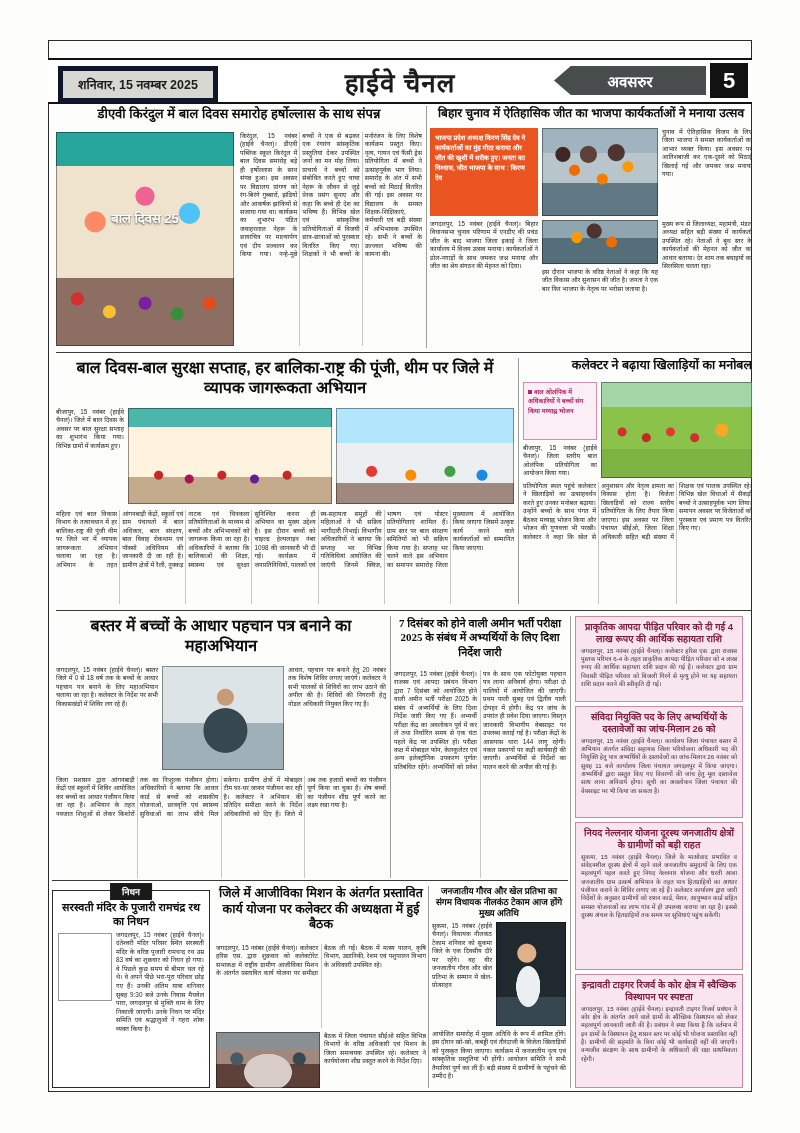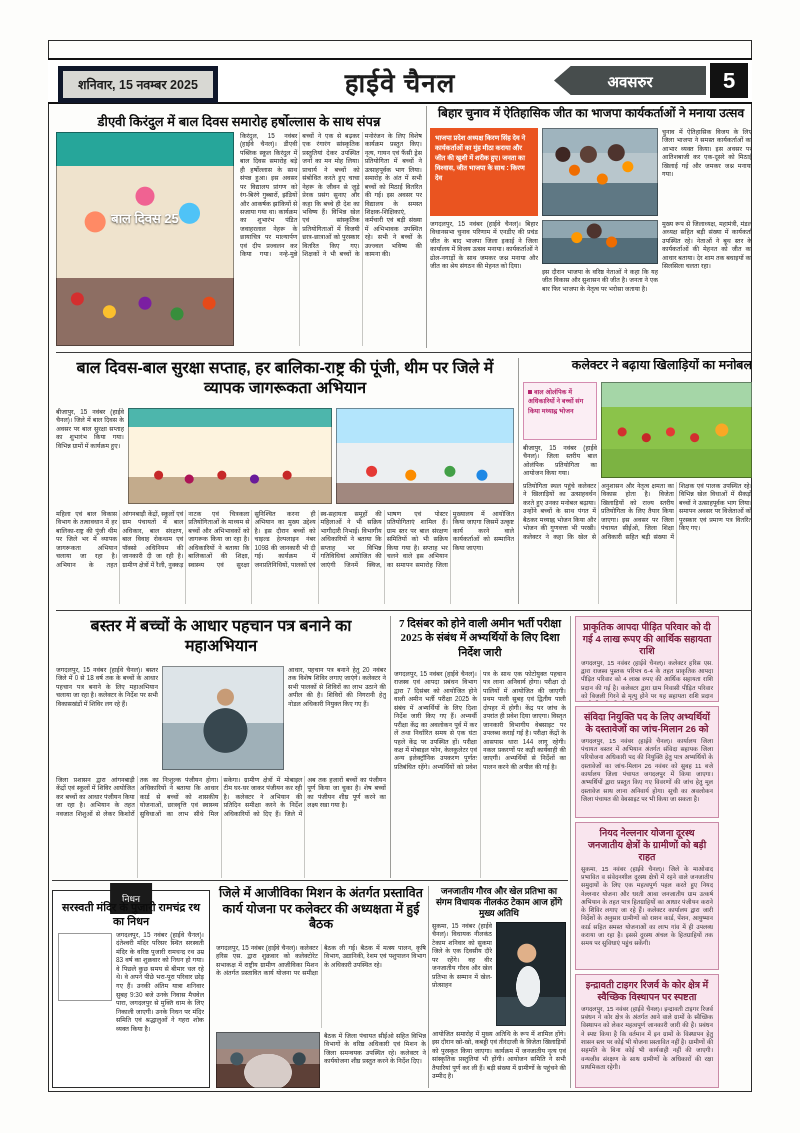"डीएवी किरंदुल में बाल दिवस" div.hl { margin-top: 8px -> none }
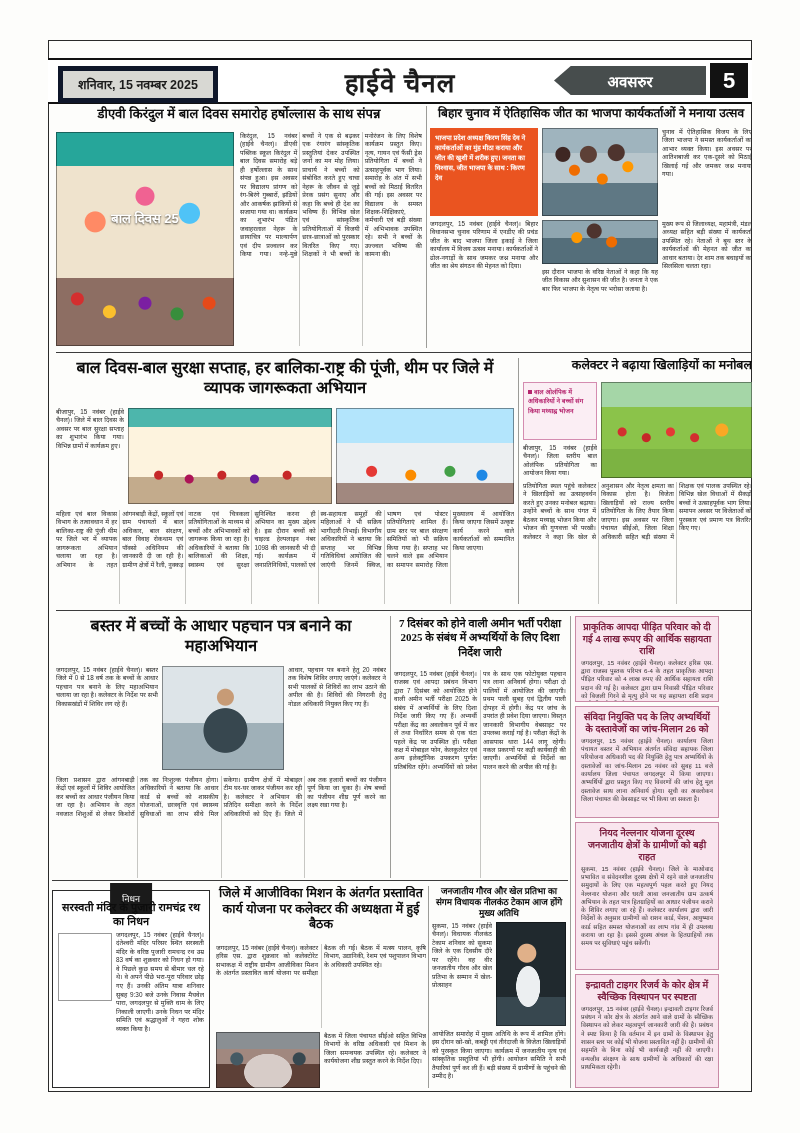"प्राकृतिक आपदा पीड़ित परिवार को" div.abs { width: 144px -> 168px }
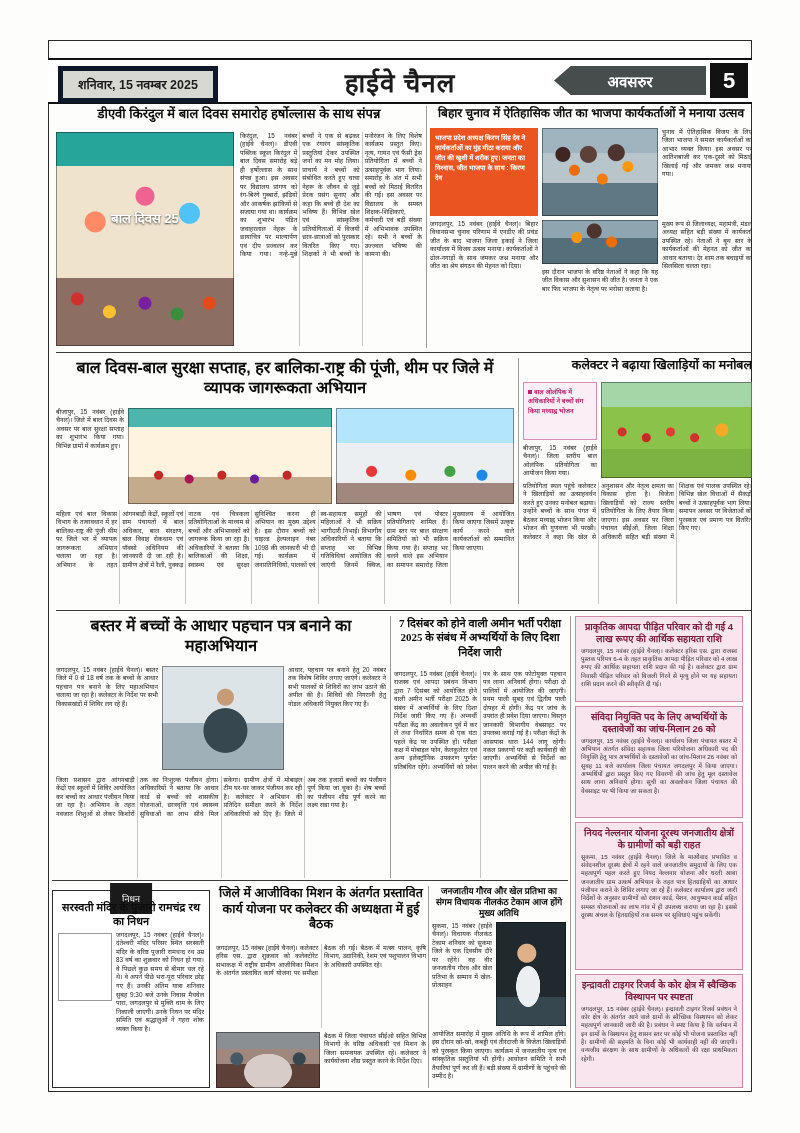"निधन" .obittab { font-weight: 400 -> 700; padding: 9px 12px -> 2px 12px }
